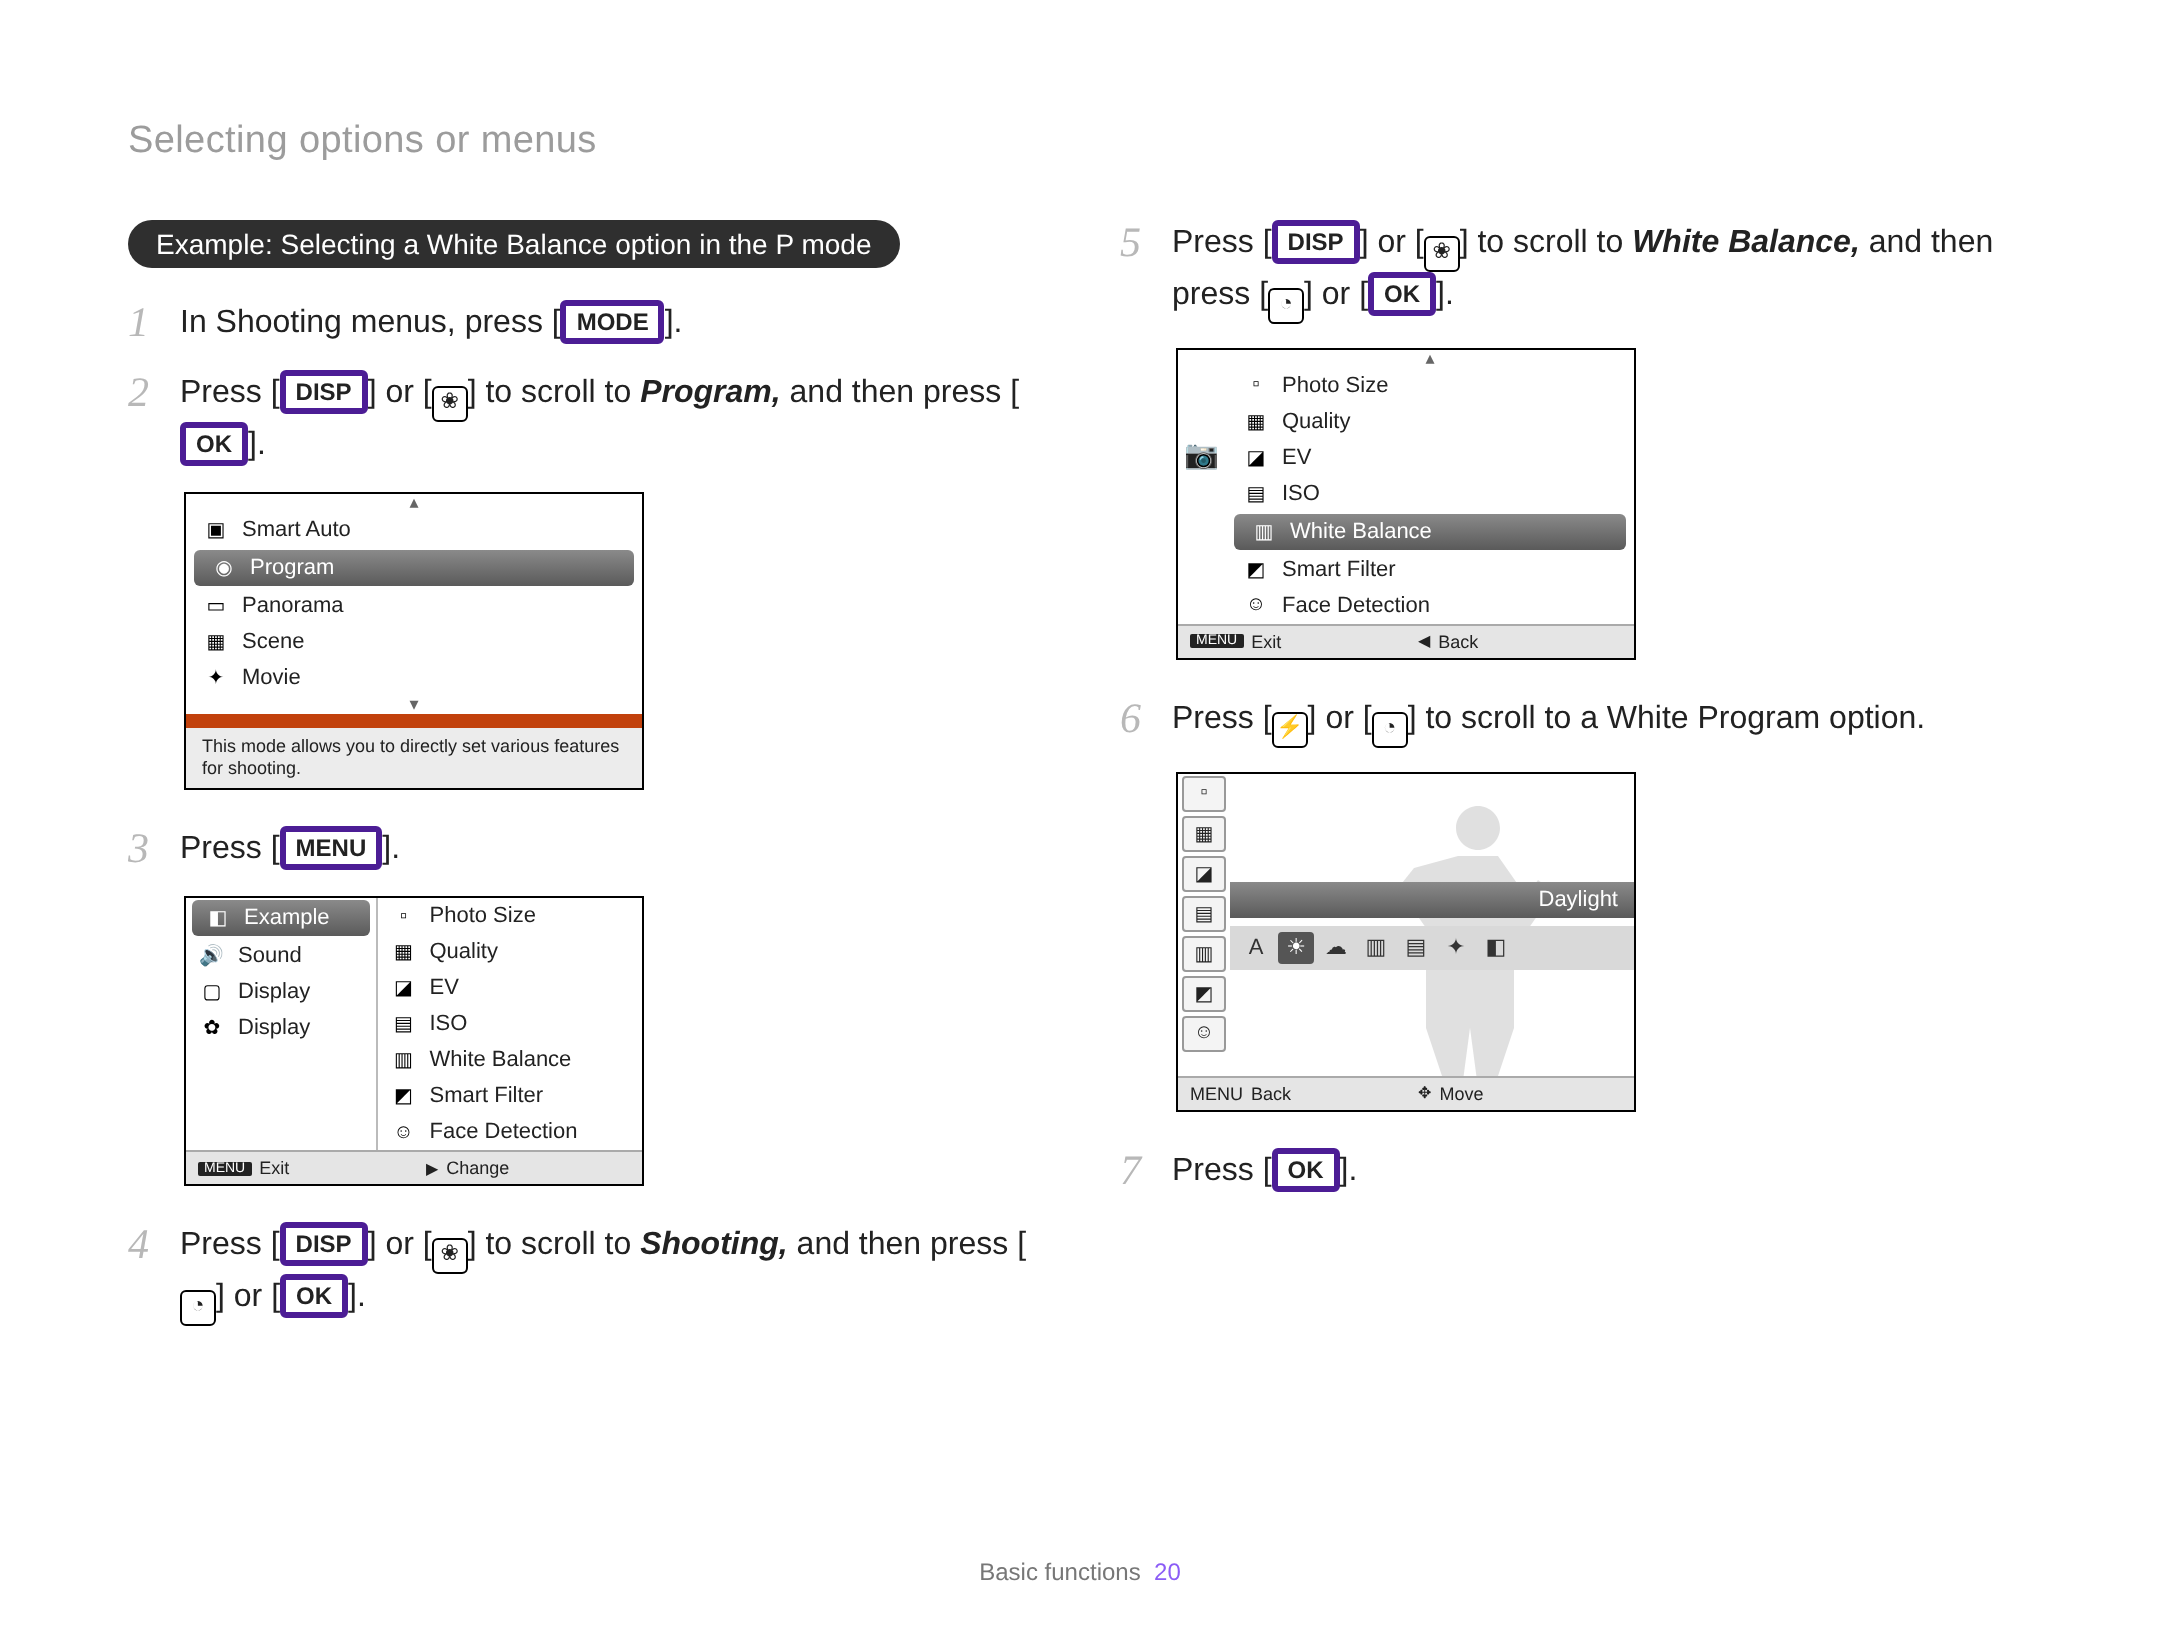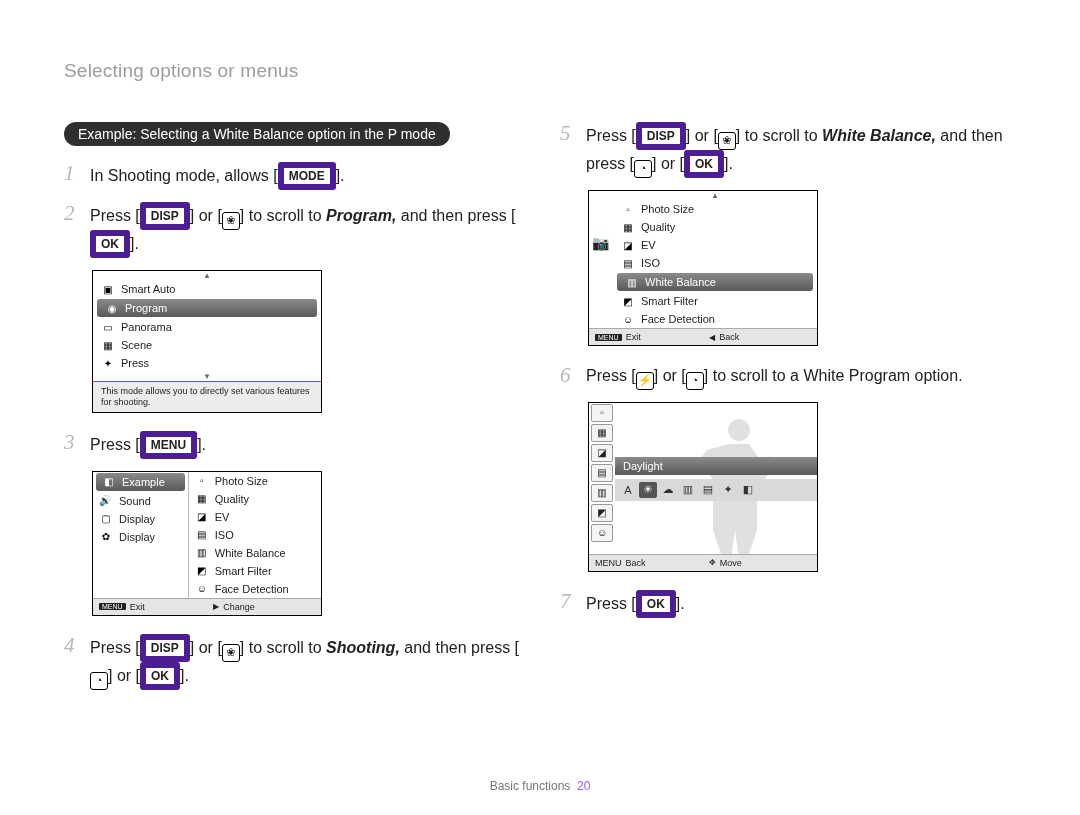"Selecting options or menus" .header { margin-bottom: 40px -> 28px }
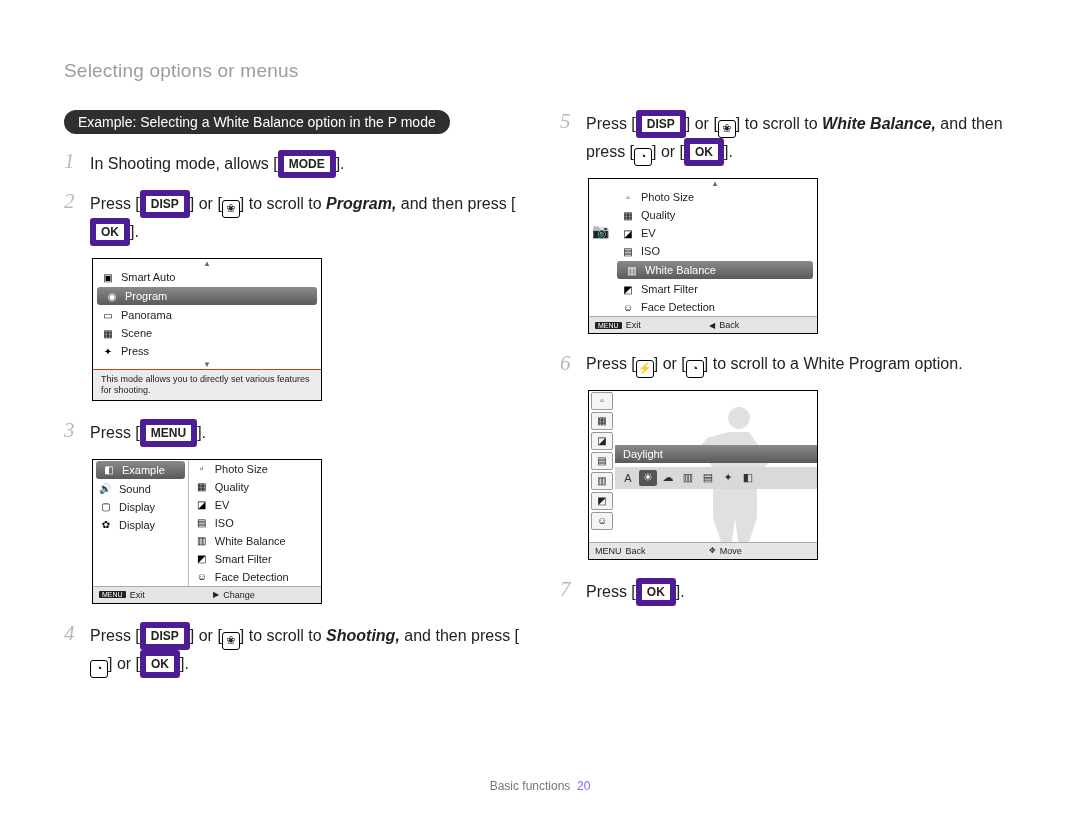"DISP" .key { border: 6px solid #4c1d95 -> 3px solid #4c1d95 }
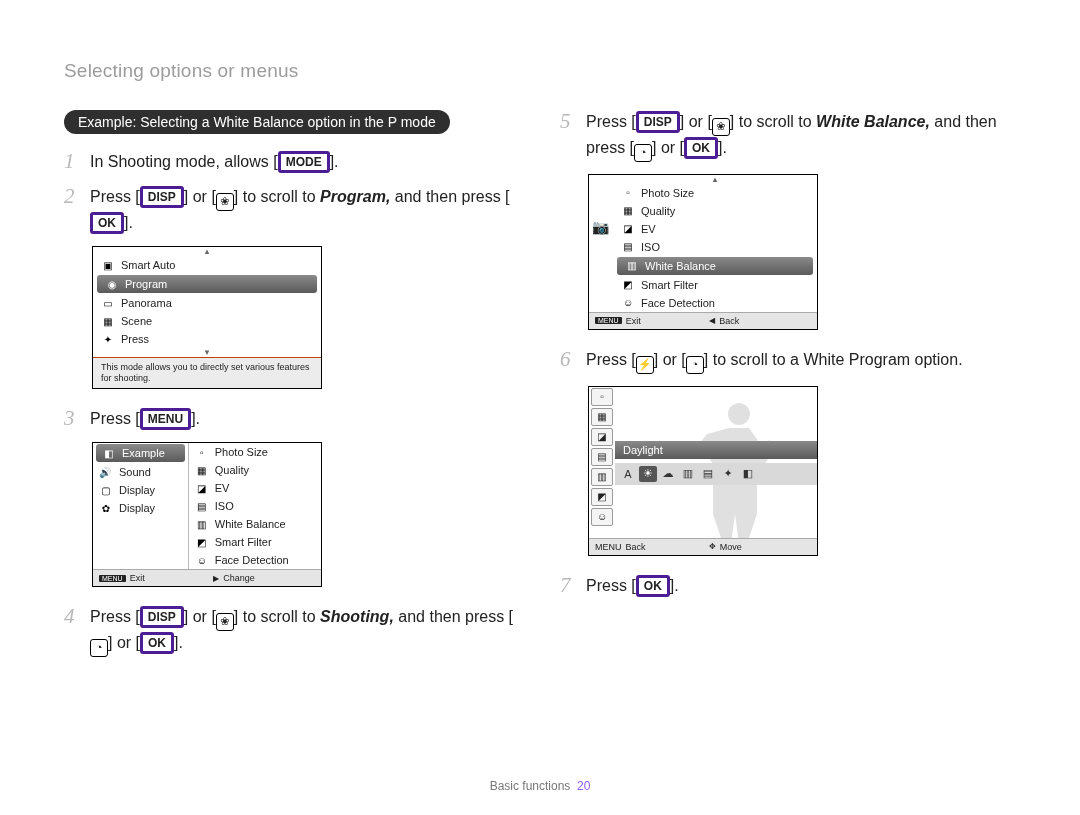"In Shooting mode, allows [" span { text: mode, allows -> menus, press }
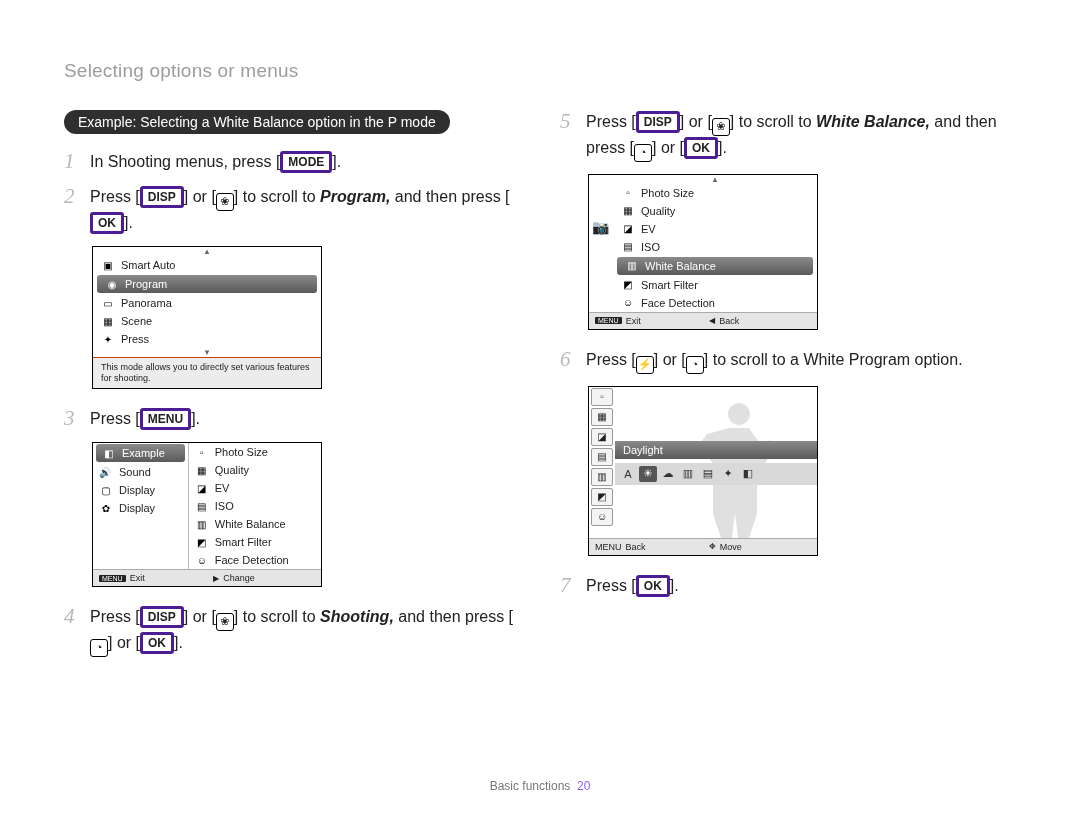"Press" span { text: Press -> Movie }
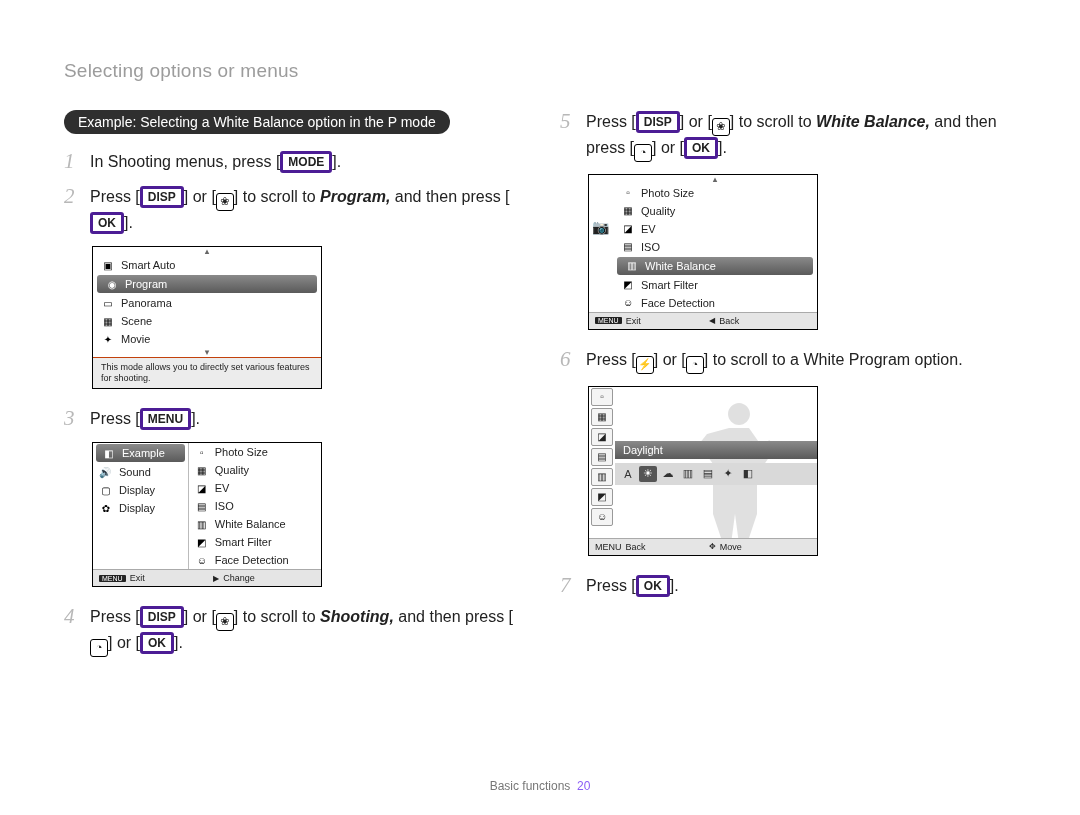"This mode allows you to" .screen-caption { border-top: 1px solid #c2410c -> 7px solid #c2410c }
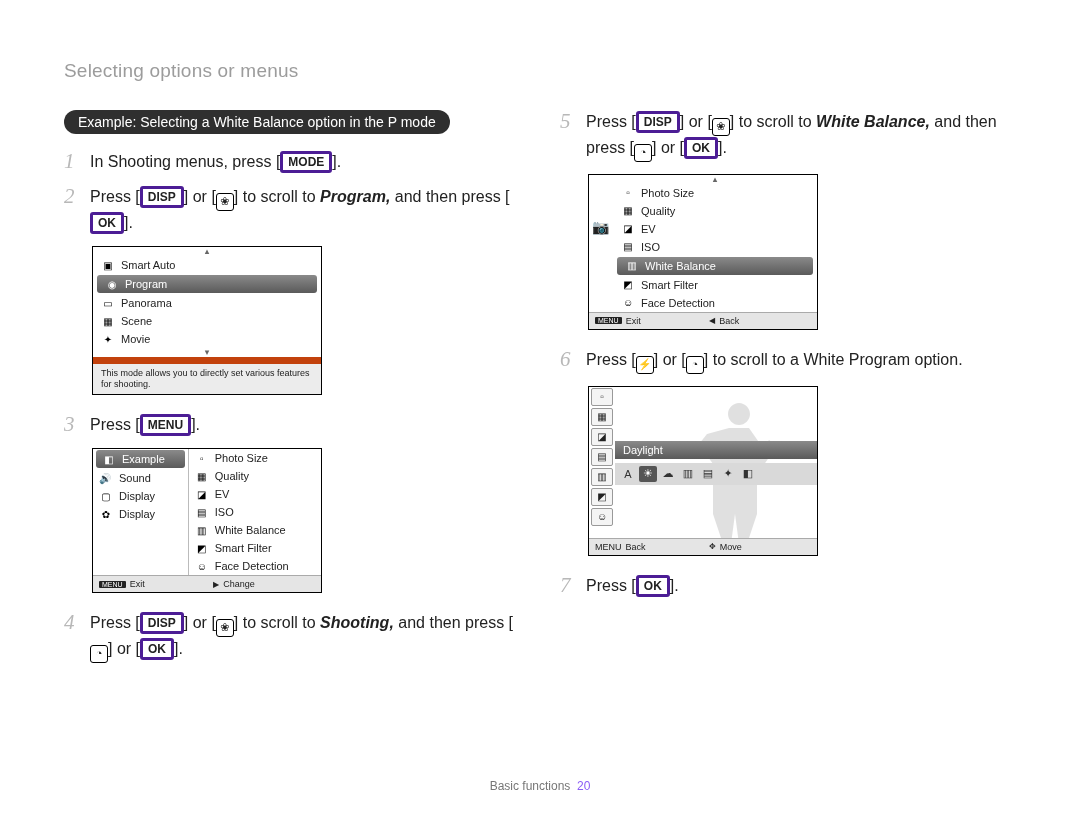"Daylight" .wb-label-row { text-align: none -> right }
